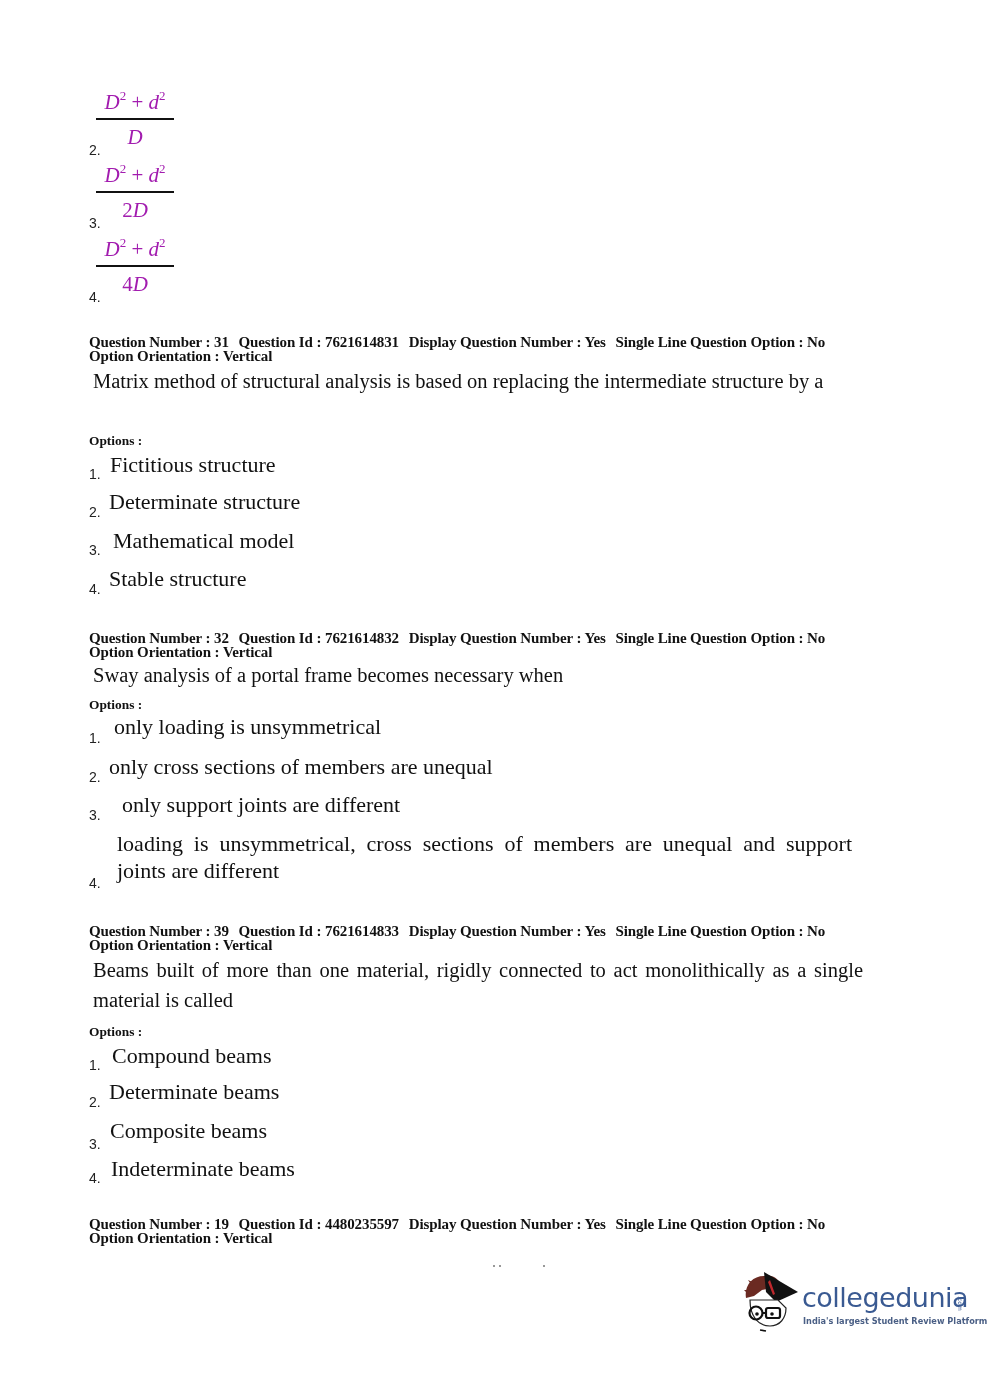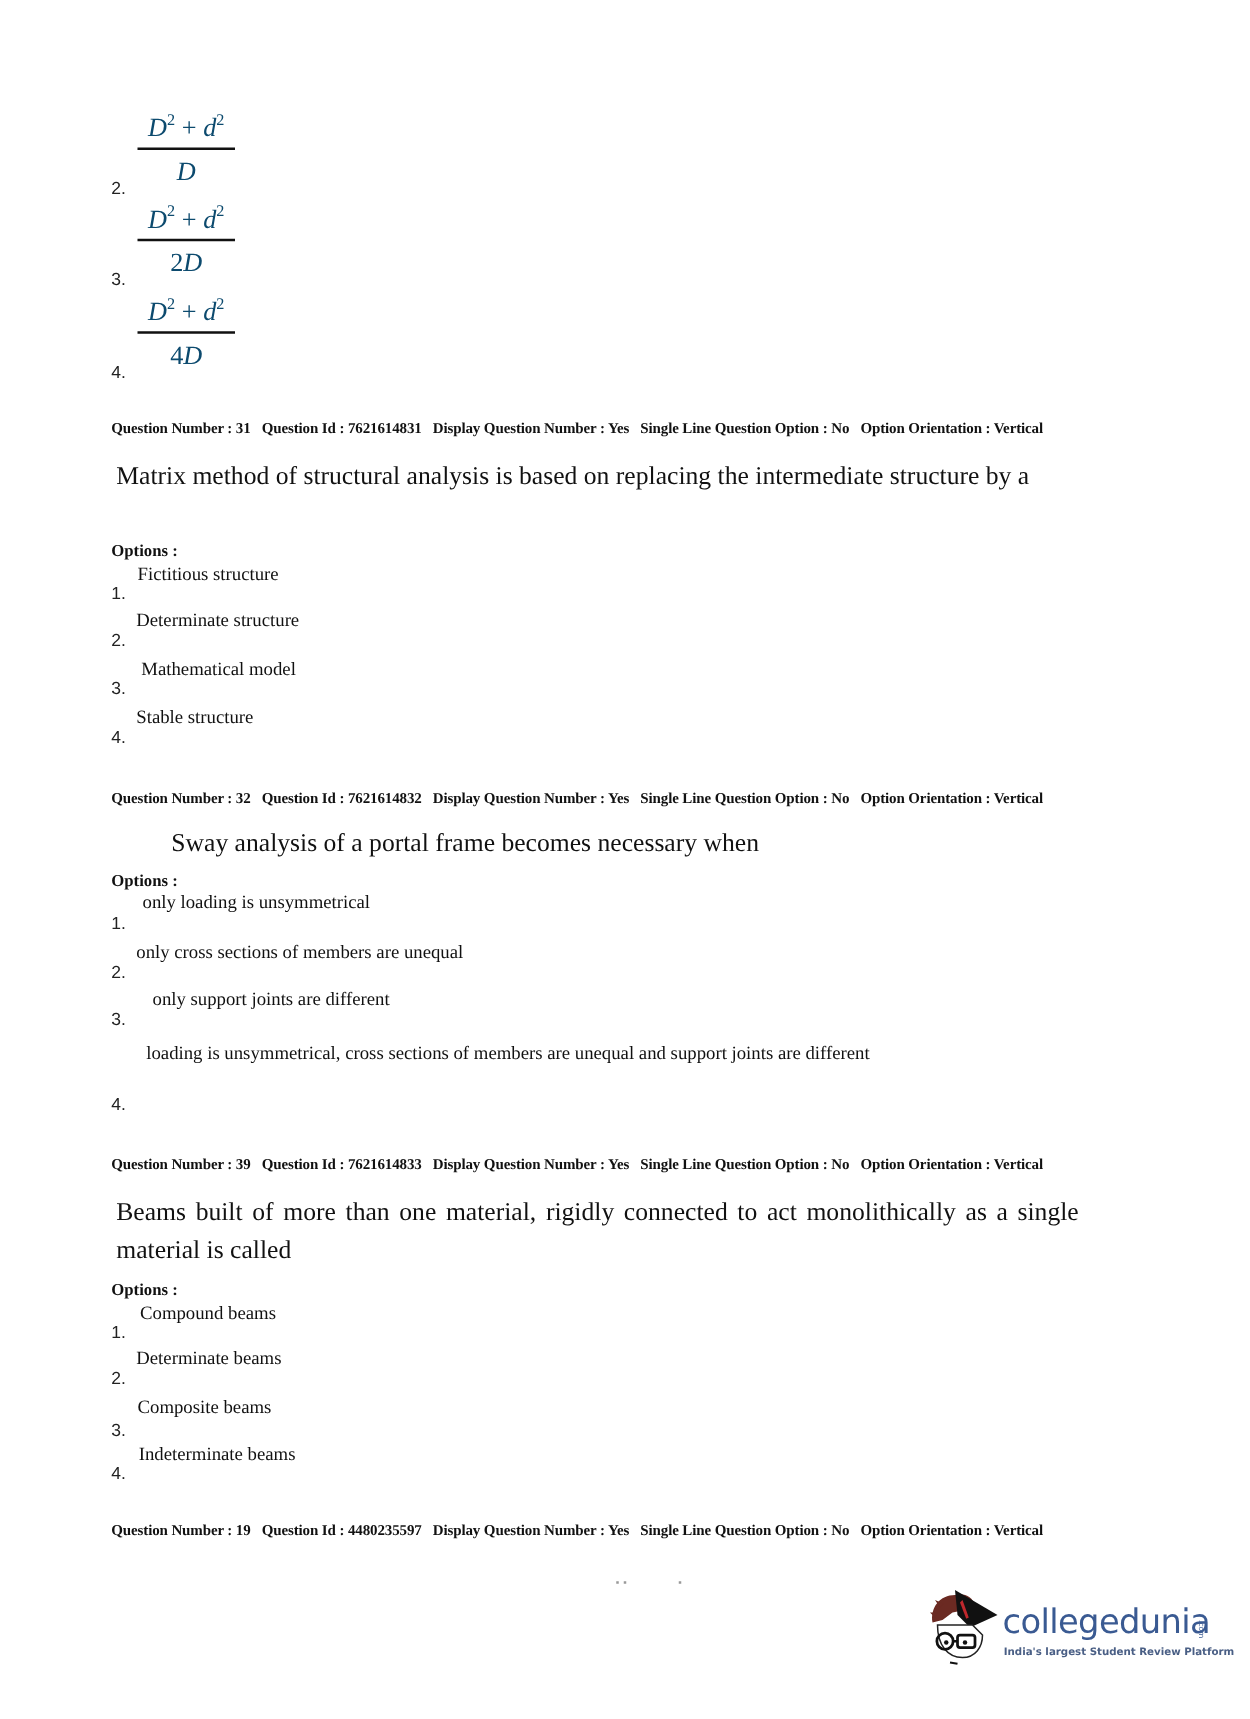"D2 + d2" .frac { color: #0c4a6e -> #a21caf; left: 21px -> 7px }
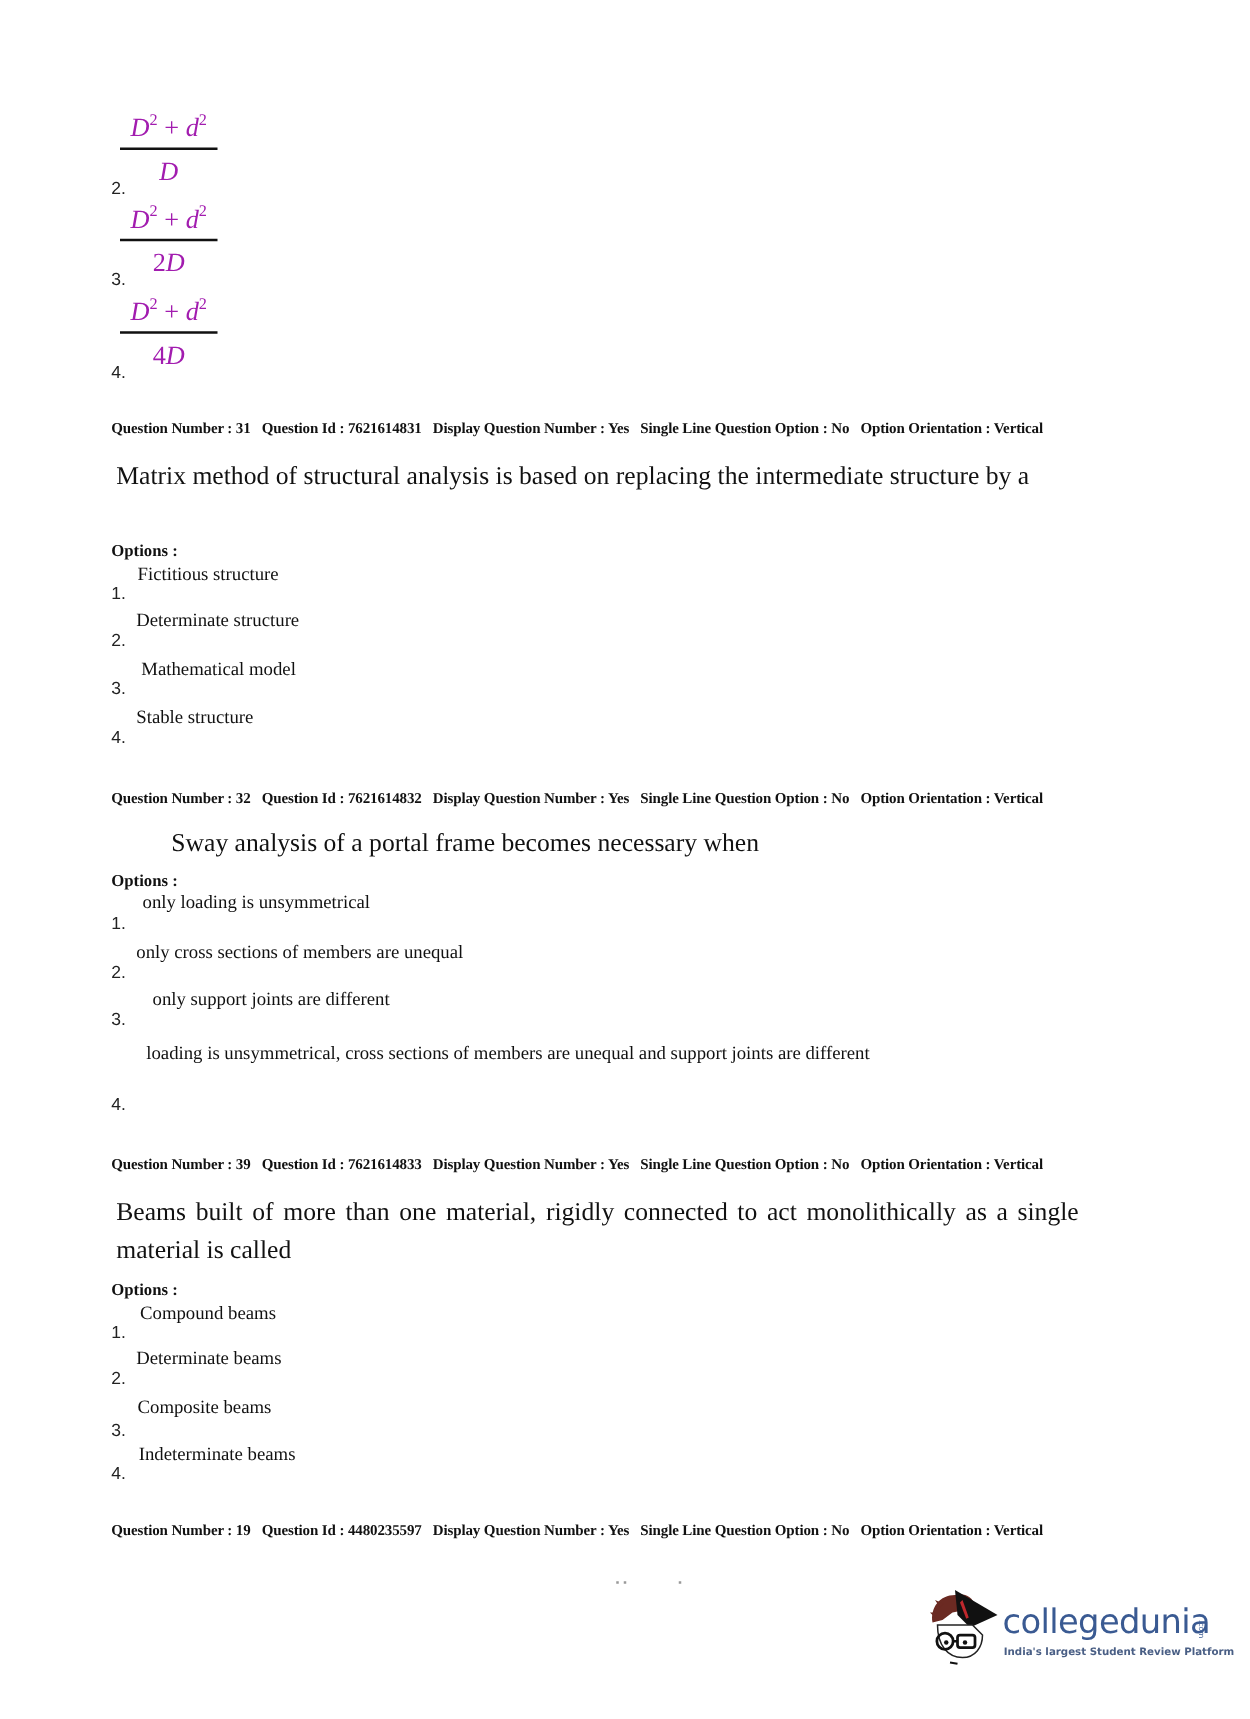"Question Number : 31 Question" .meta { font-size: 12px -> 15px }
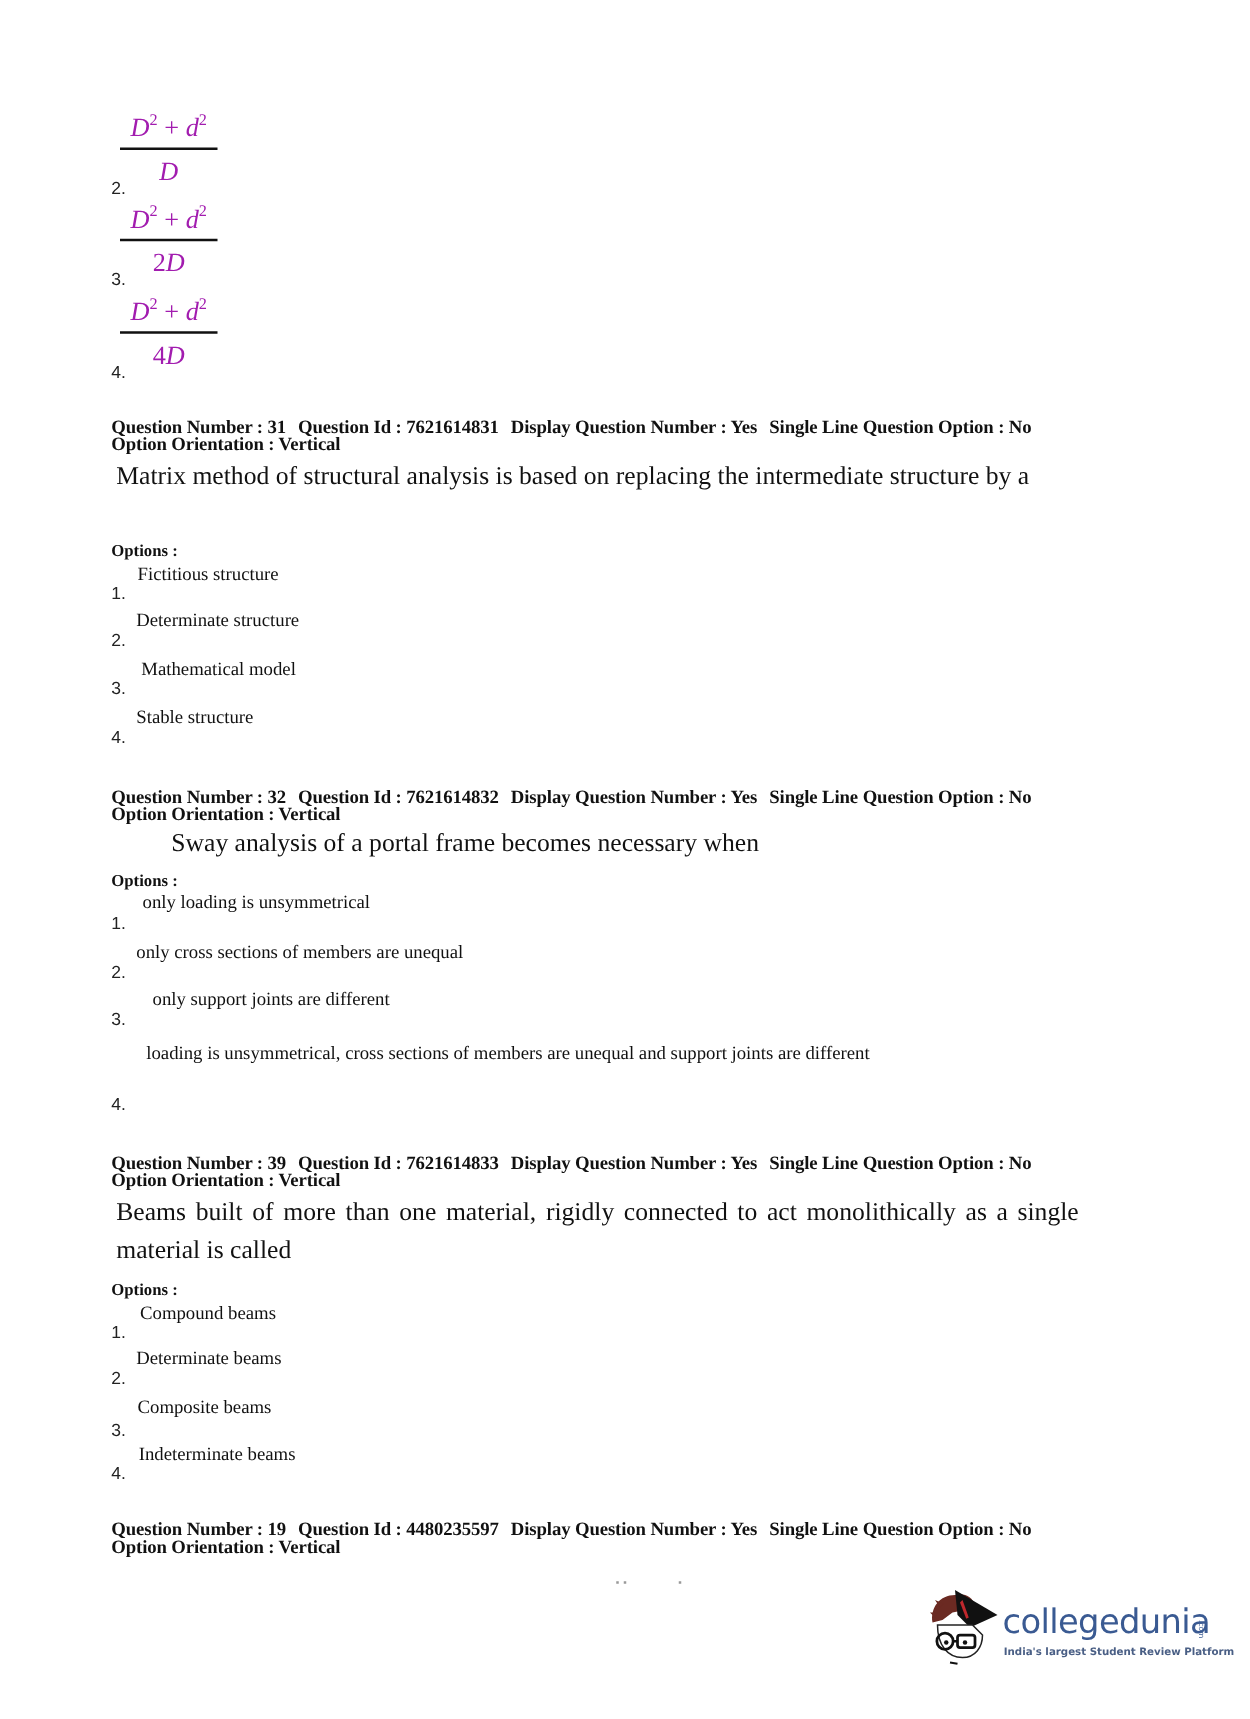"Fictitious structure" .opt .t { font-size: 15px -> 22px }
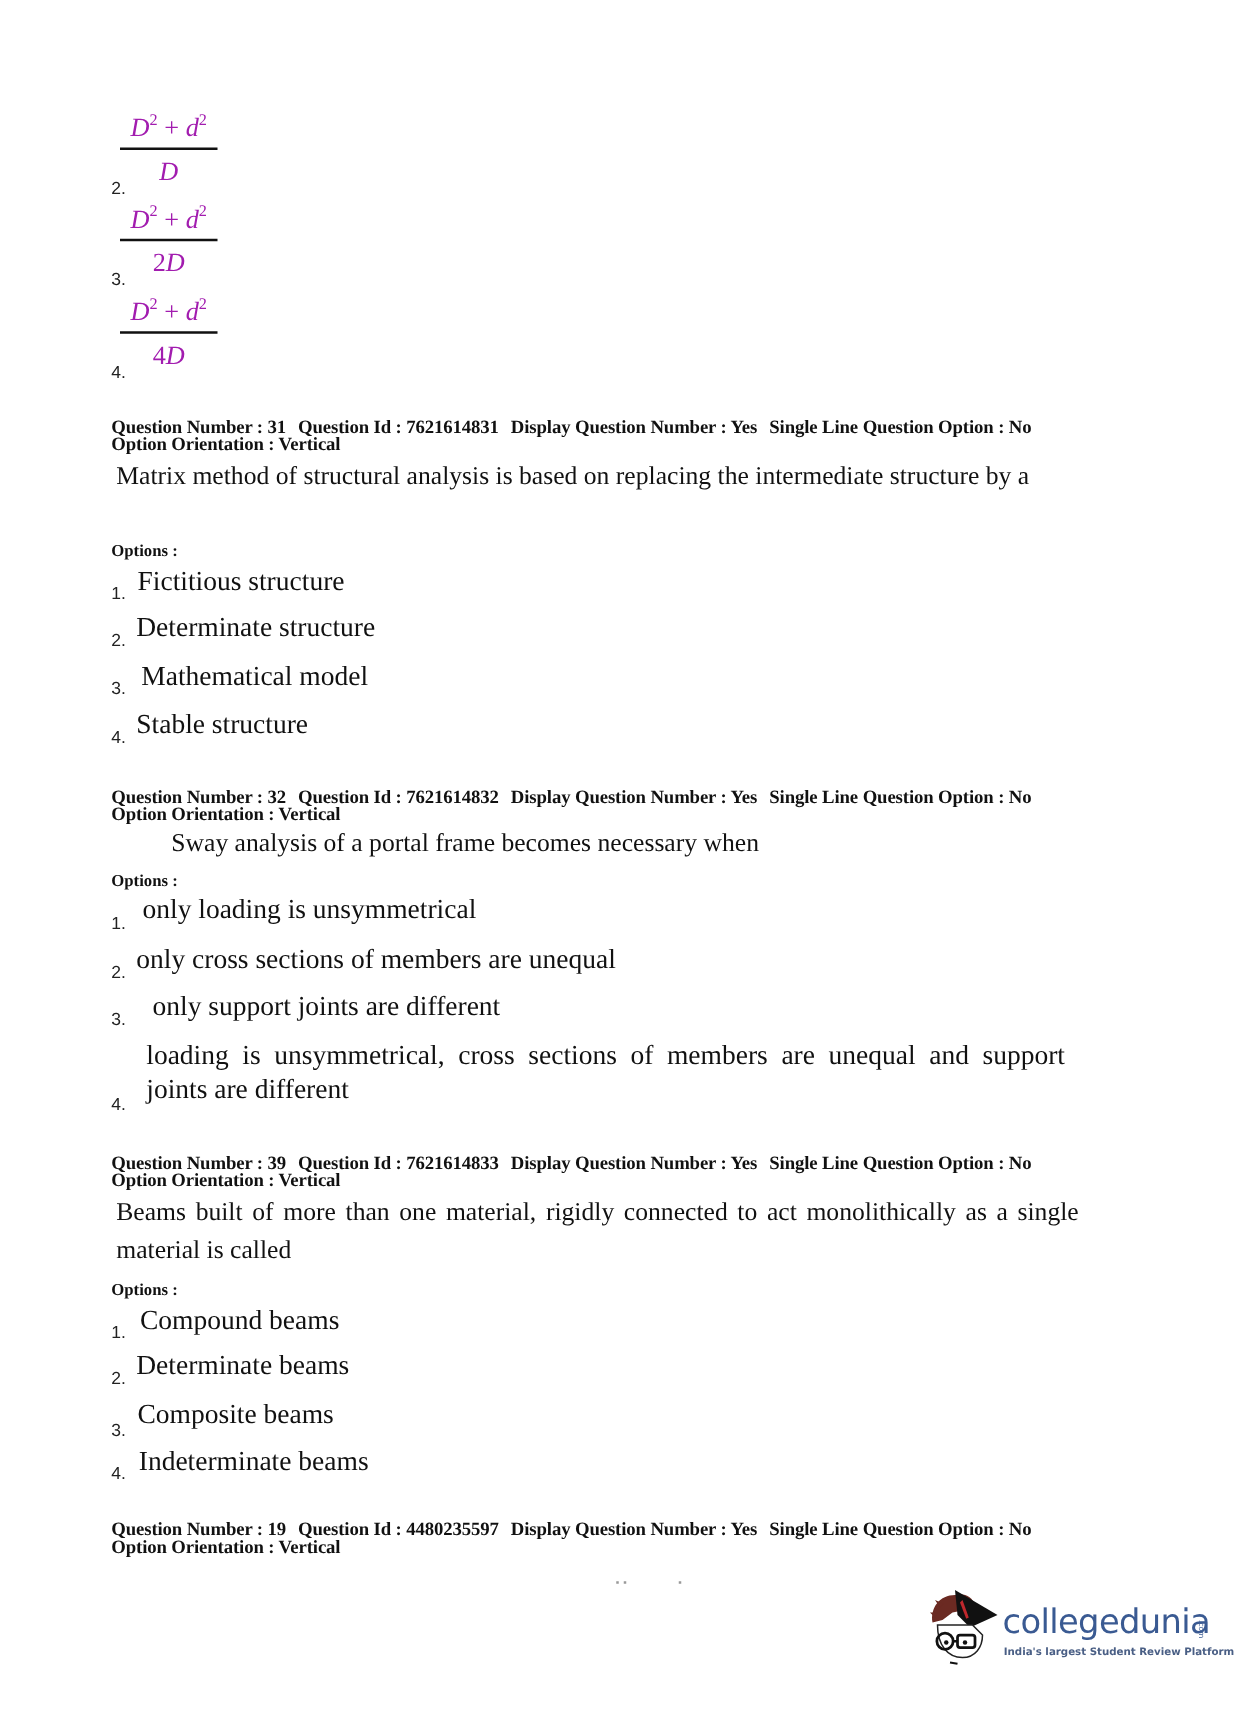"Sway analysis of a portal" div.qtext { margin-left: 44px -> none }
